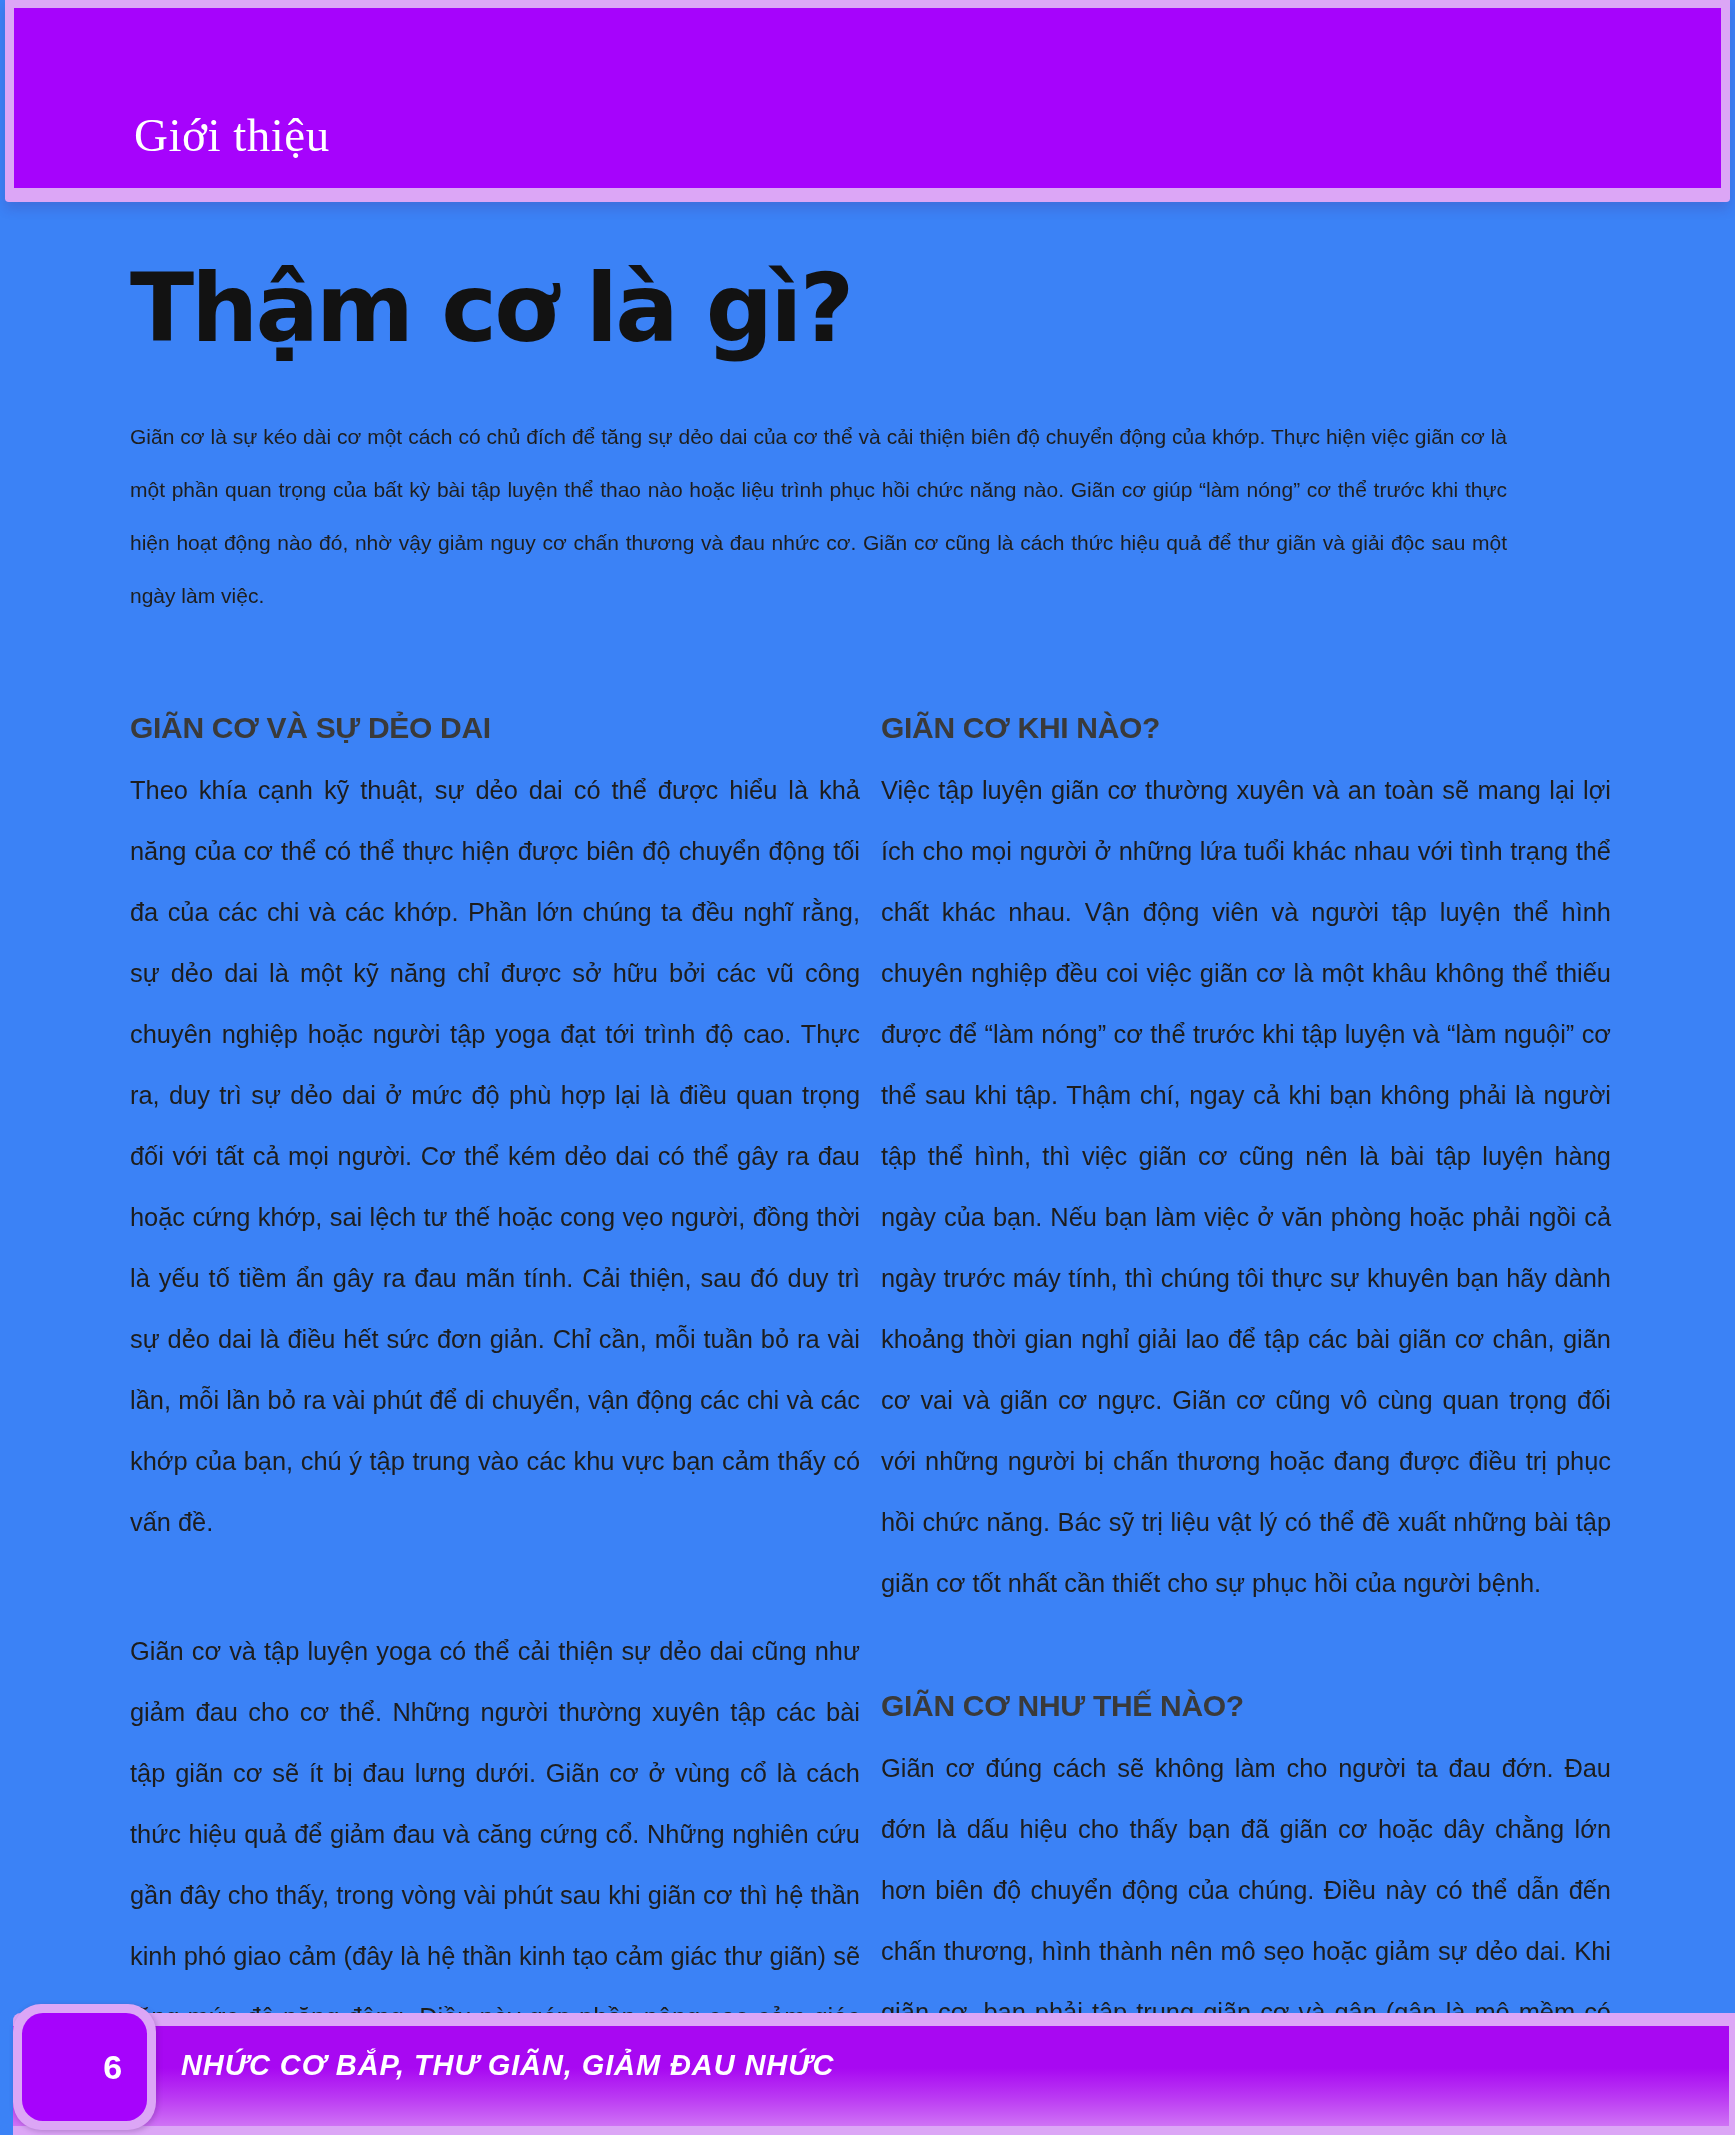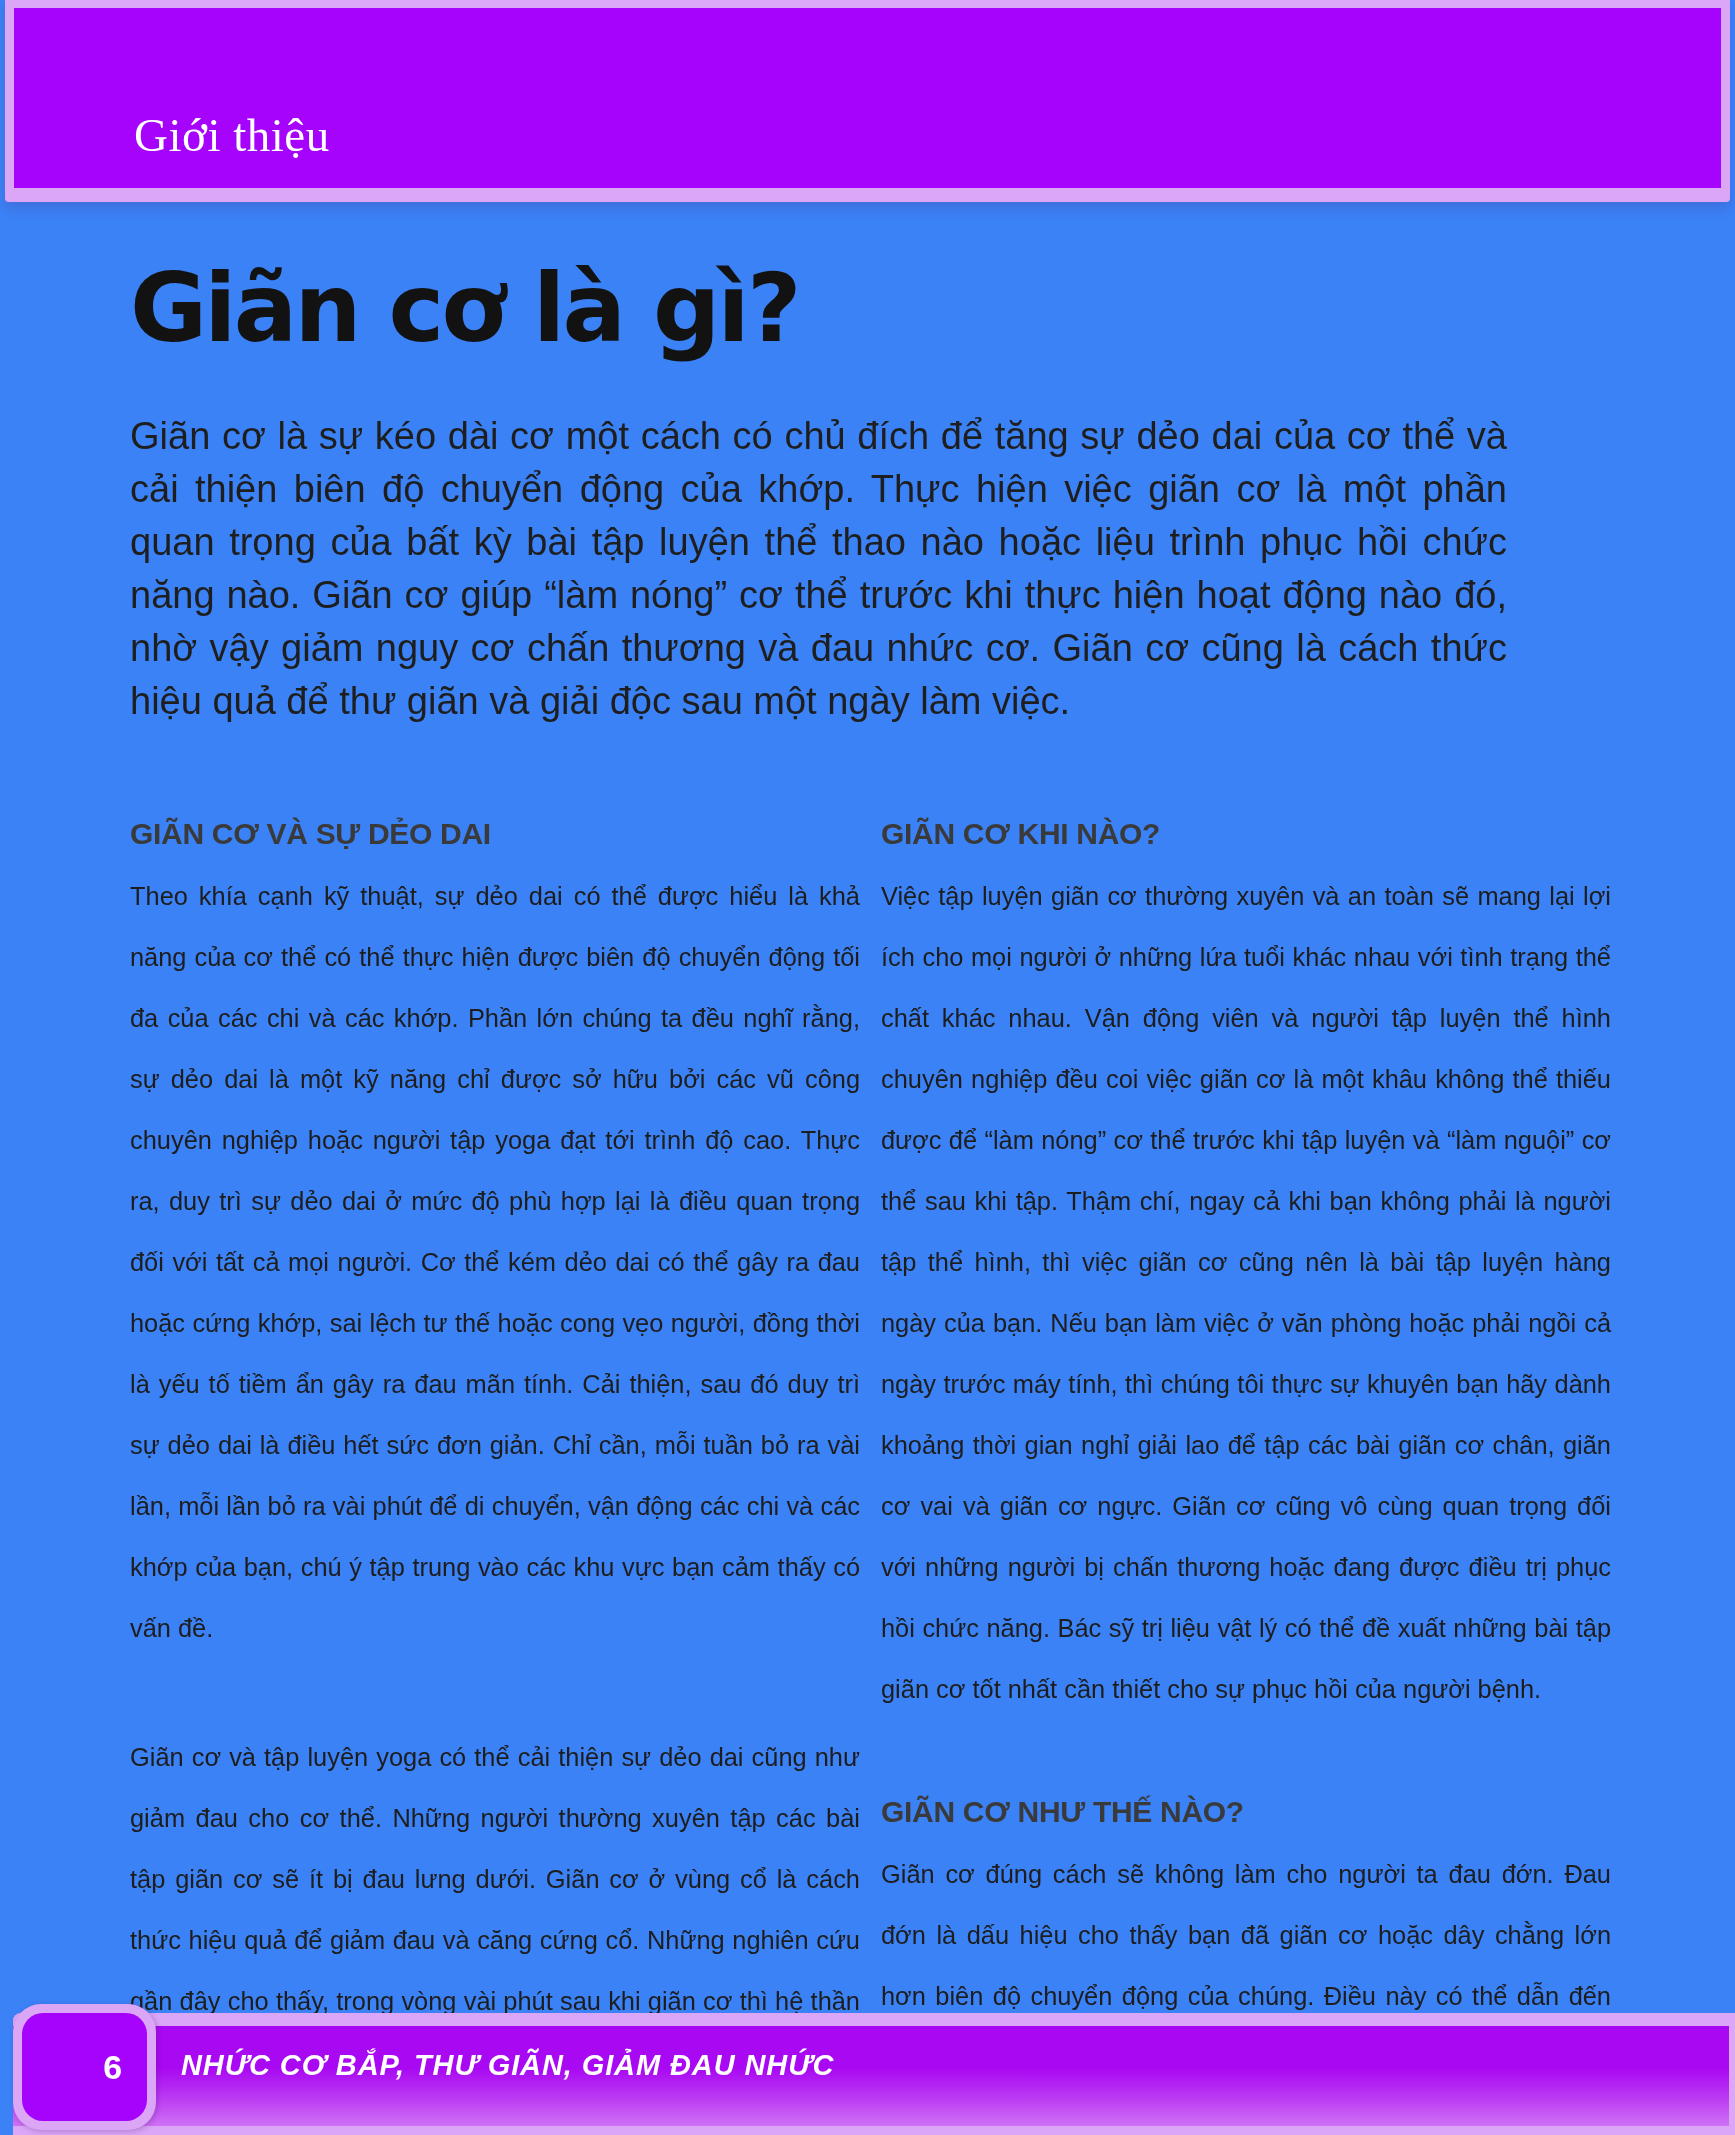"Giãn cơ là gì?" h1.page-title { text: Giãn -> Thậm }
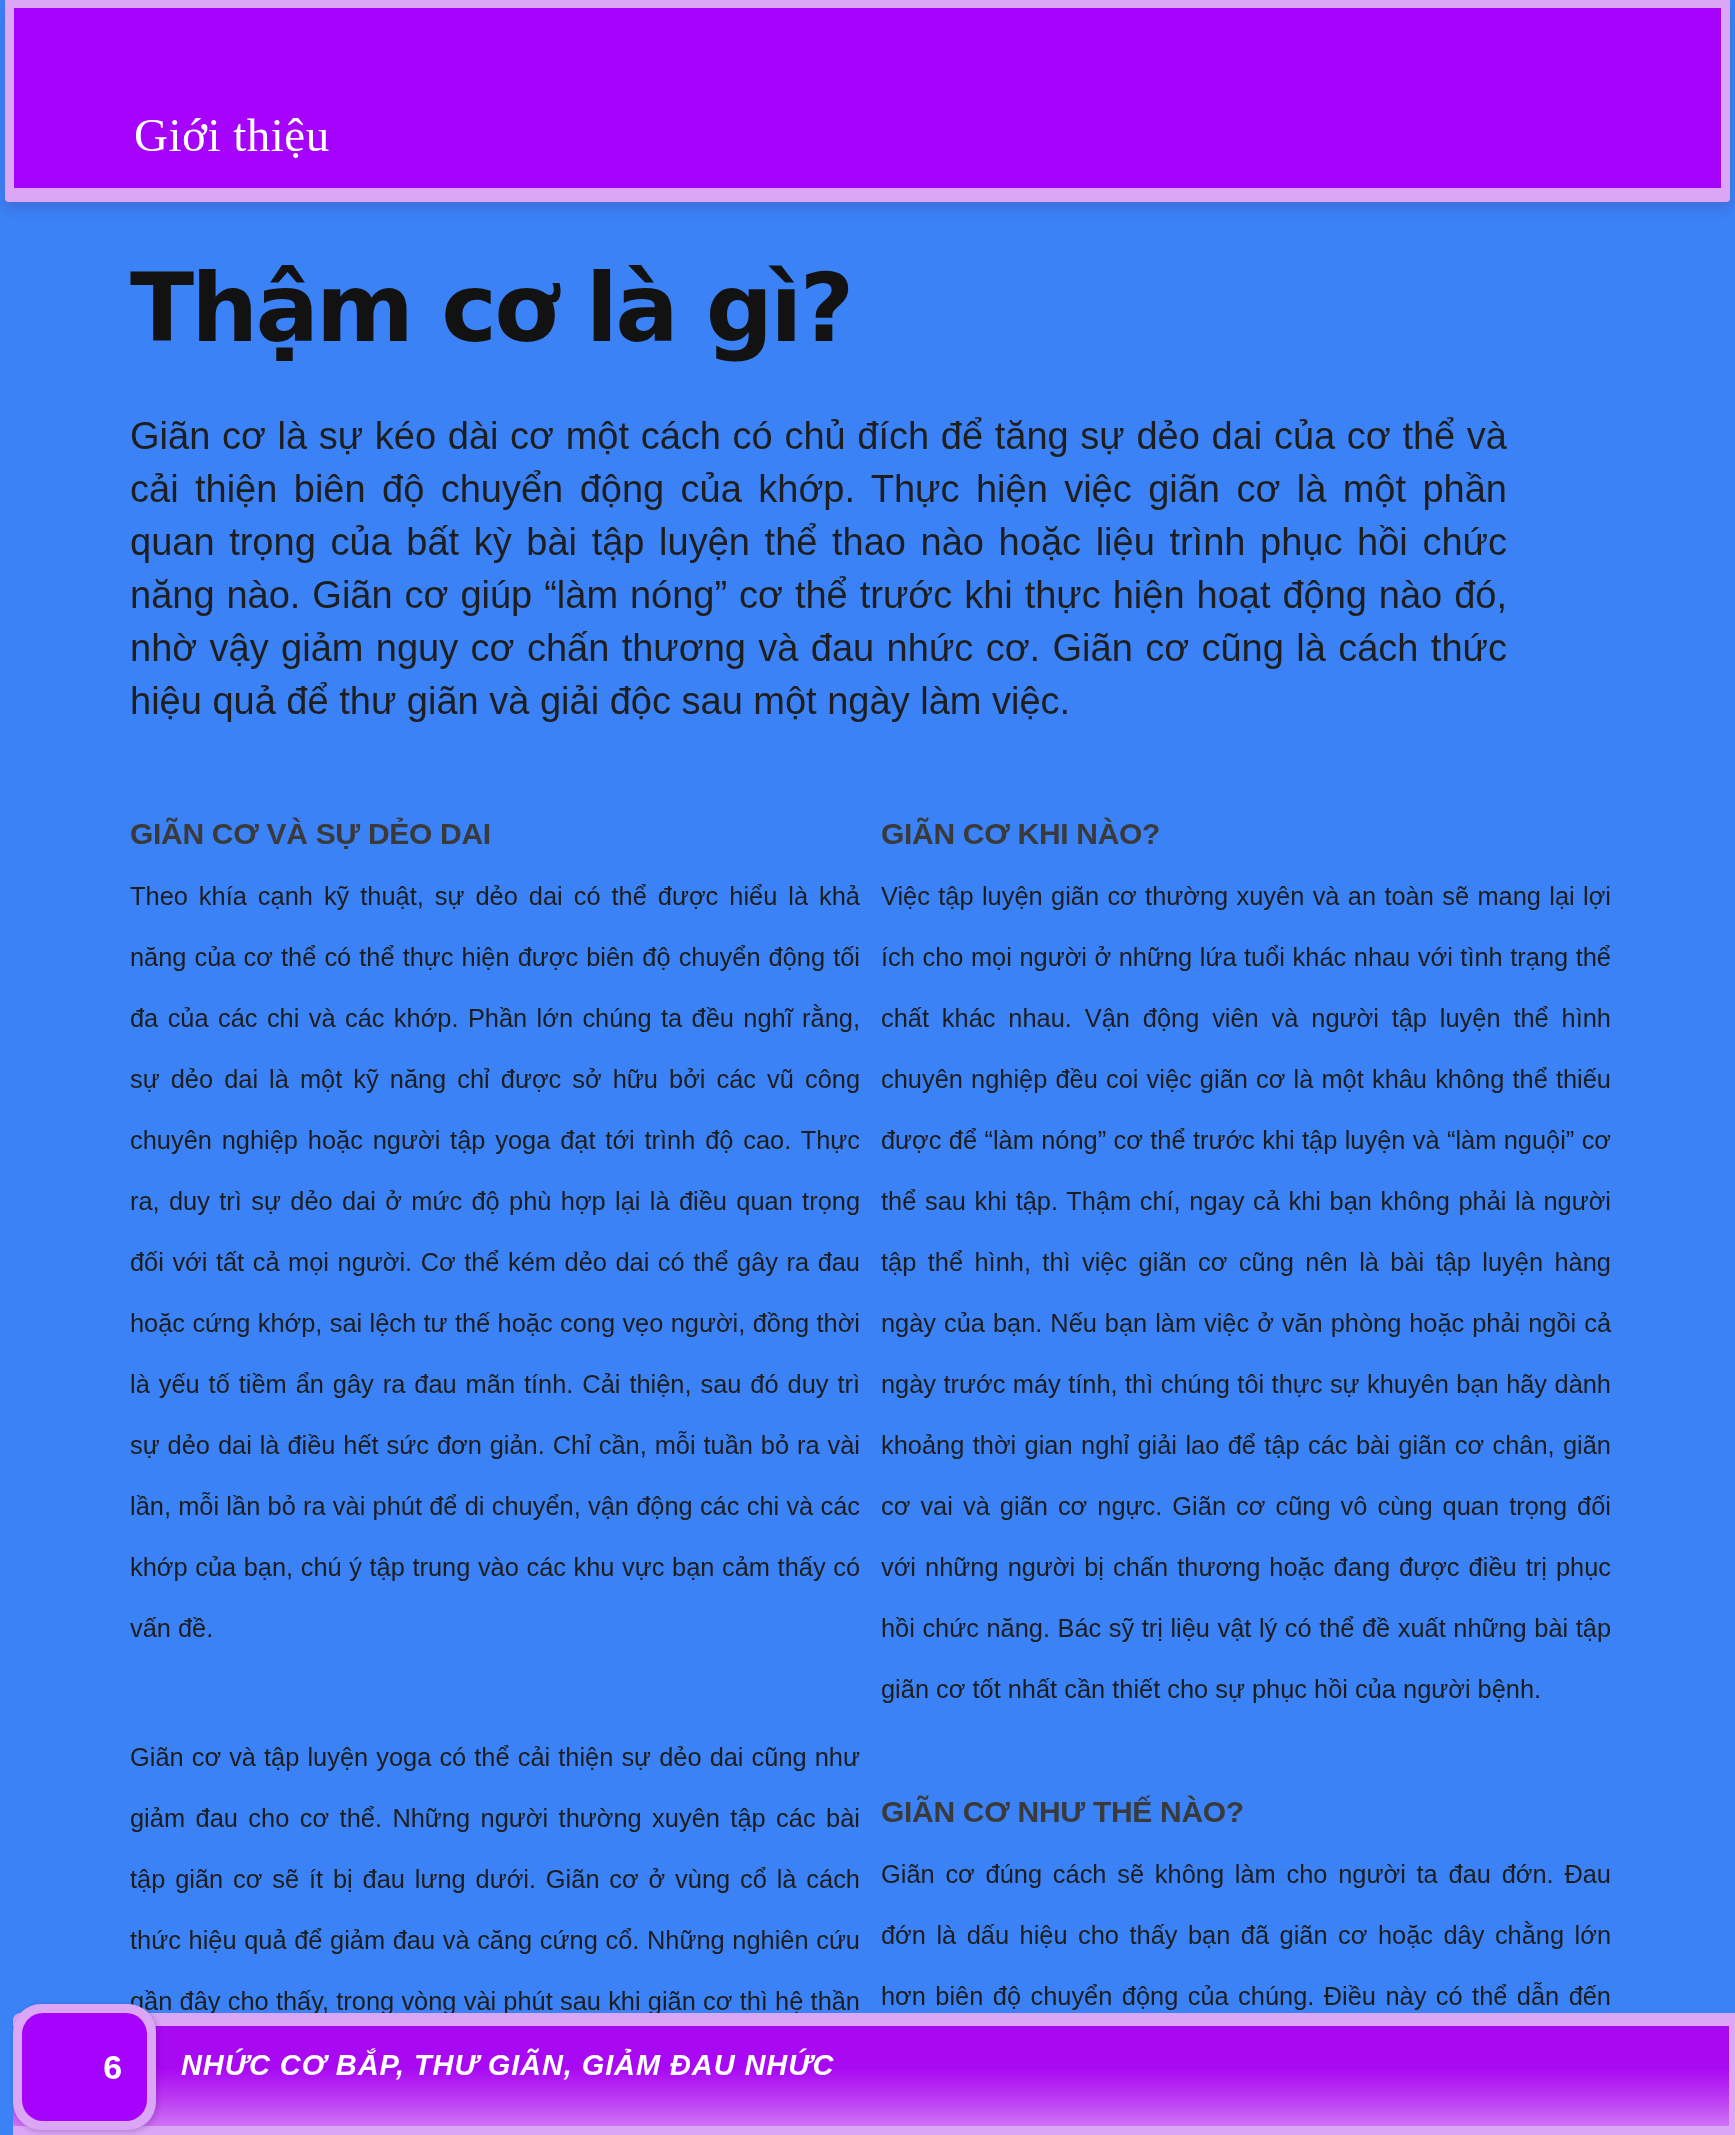"Giãn cơ là sự kéo" .intro { font-size: 38px -> 21px }
